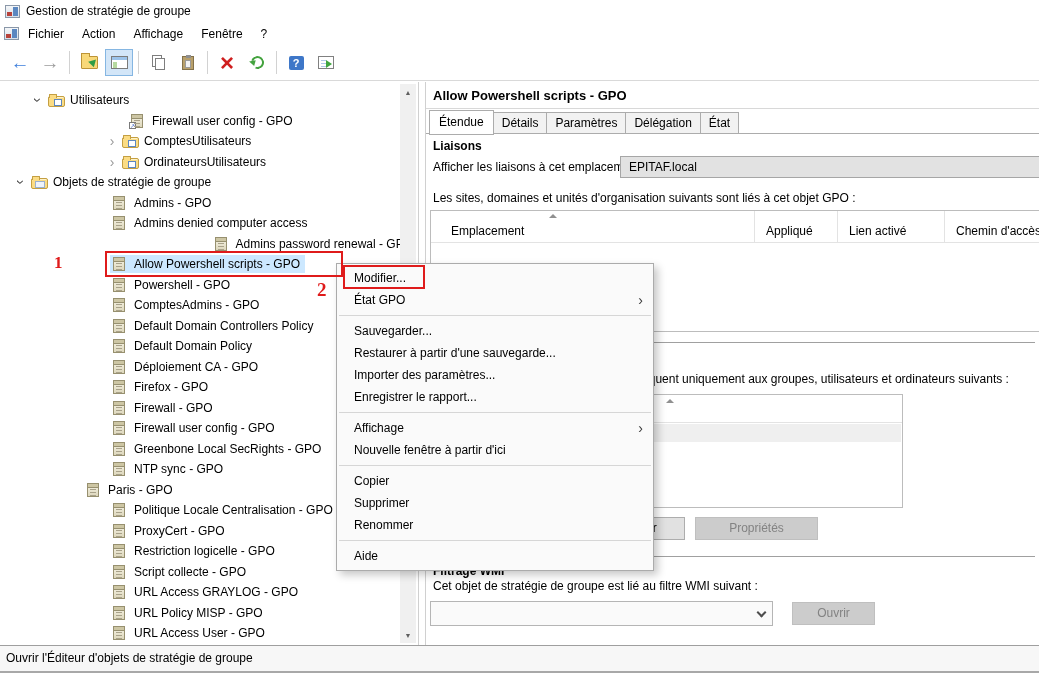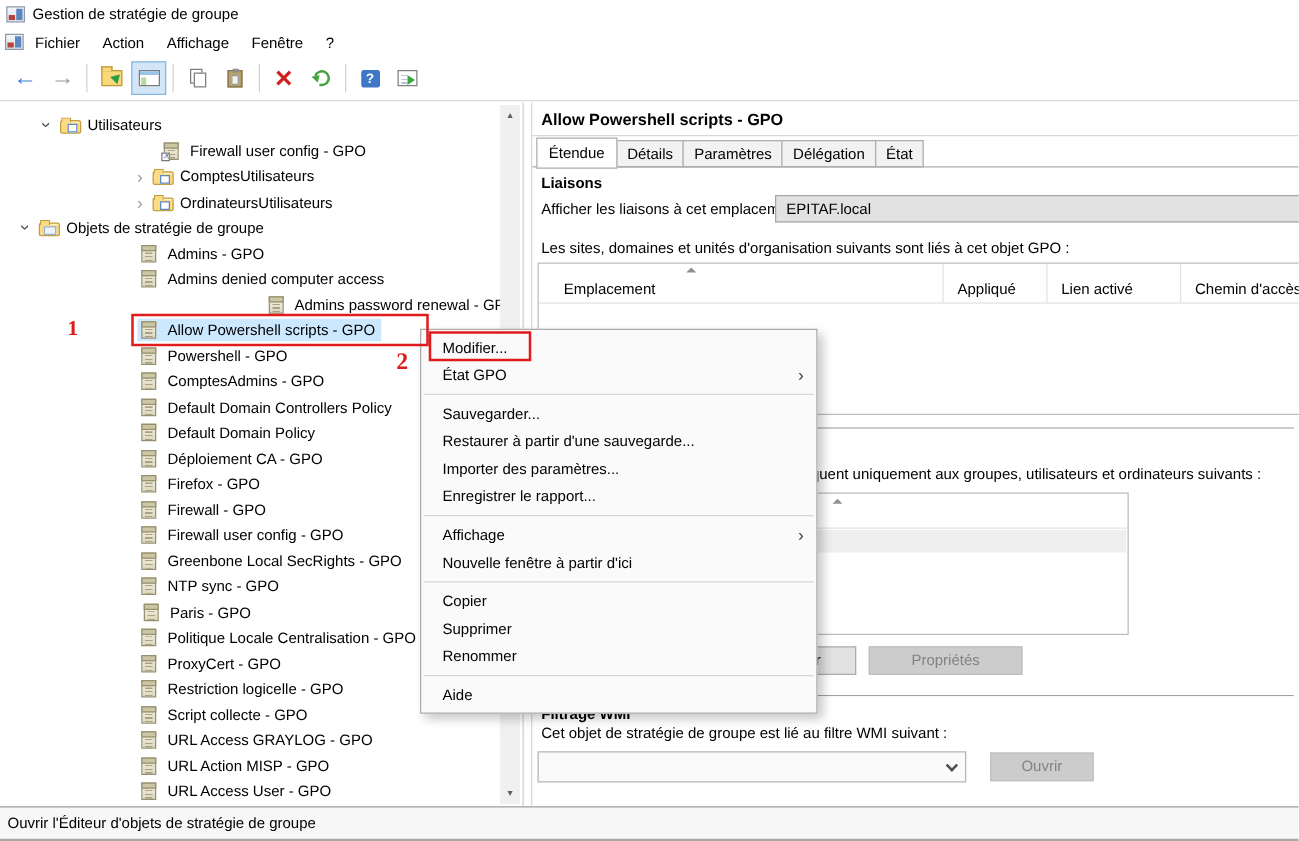"Paris - GPO" div.tree-row { padding-left: 112px -> 84px }
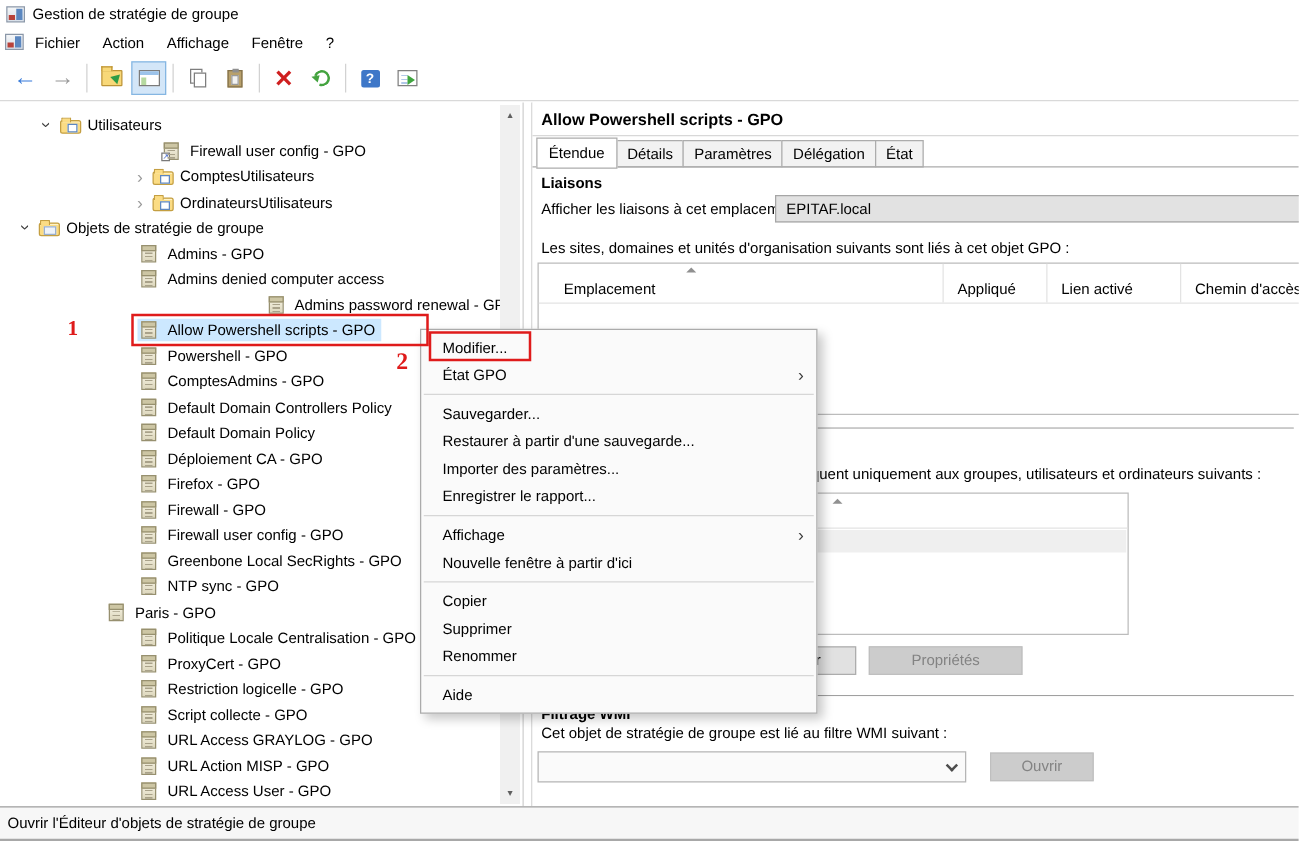"URL Action MISP - GPO" span.lbl { text: Action -> Policy }
